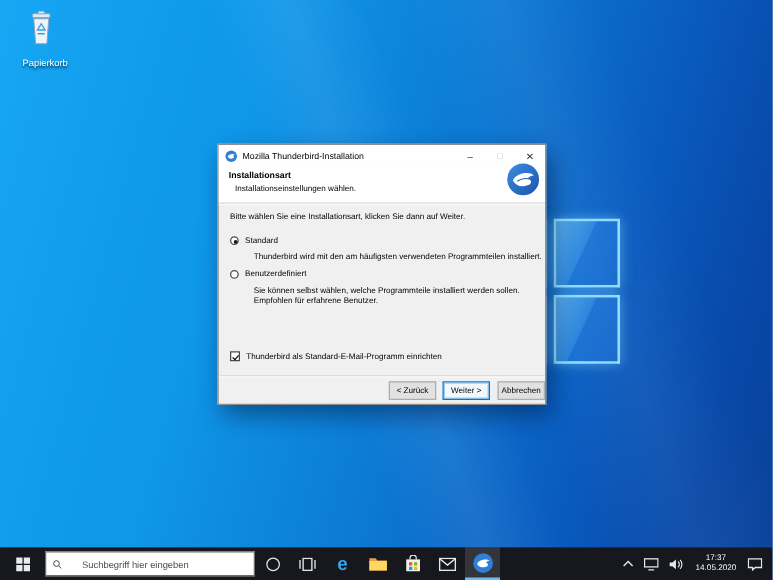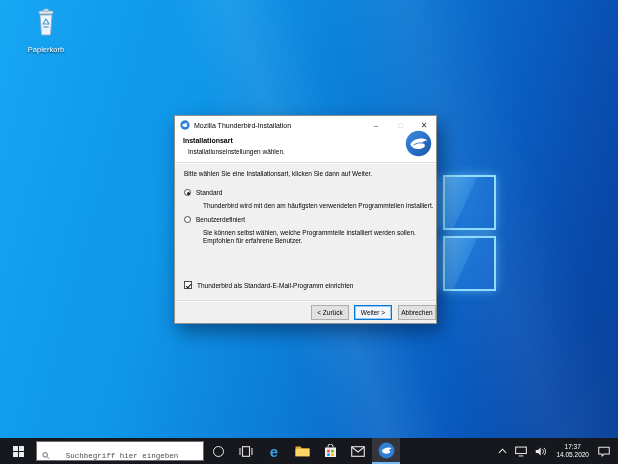"Papierkorb" .desk-icon { text-align: center -> none }
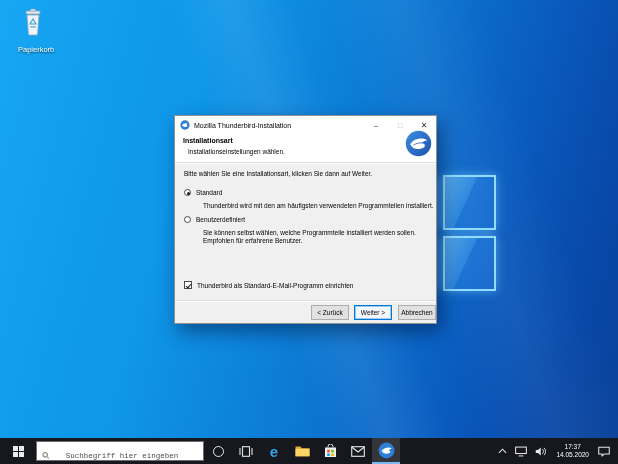"Suchbegriff hier eingeben" .searchbox { align-items: flex-end -> center; font-family: Liberation Mono, monospace -> none }
